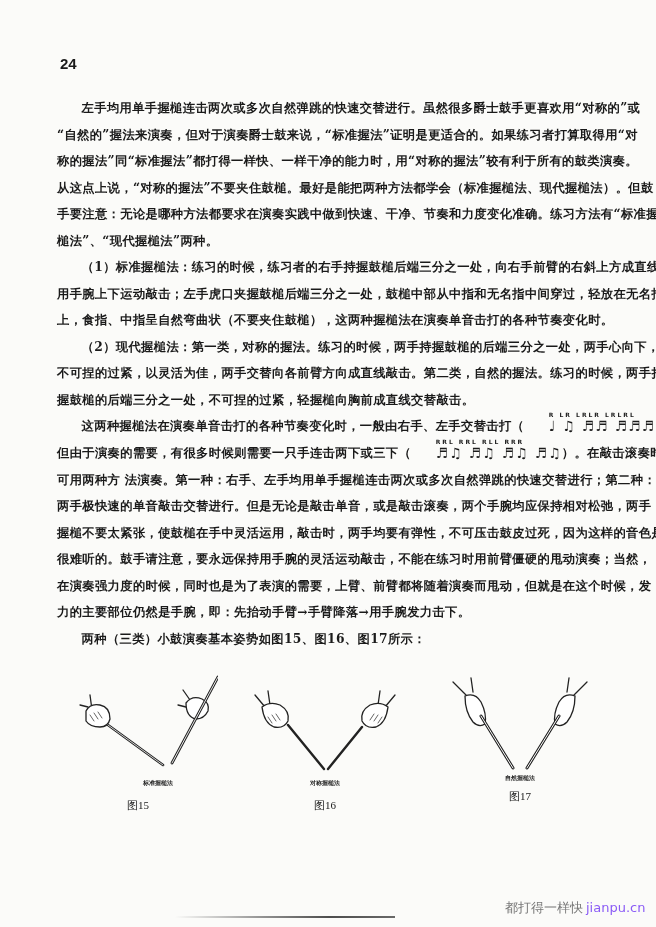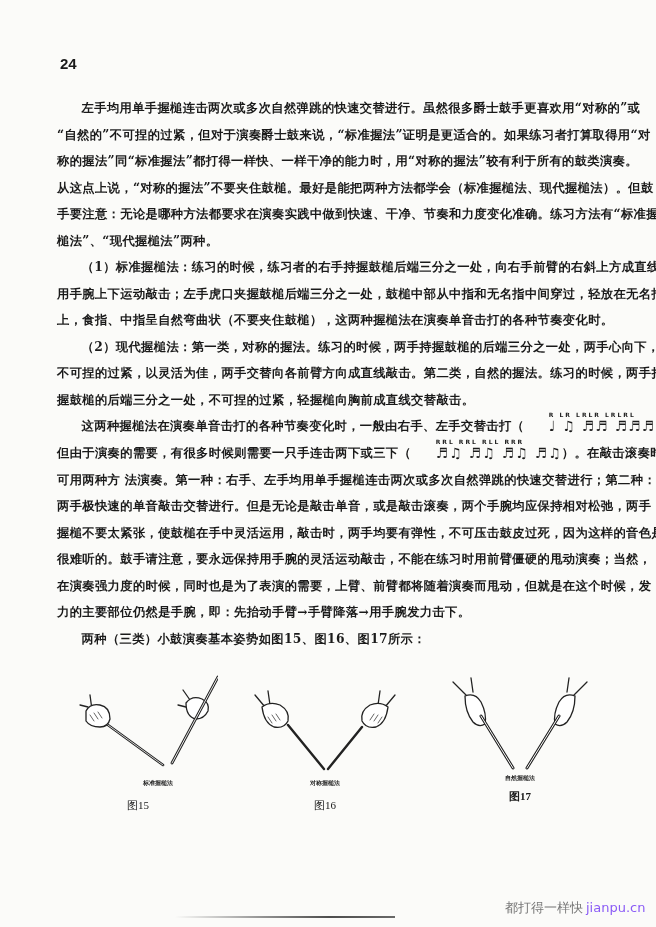"“自然的”不可捏的过紧，但对于演奏爵士鼓来说，“标准握法”证明是更适合的。如果练" span.line { text: 不可捏的过紧 -> 握法来演奏 }
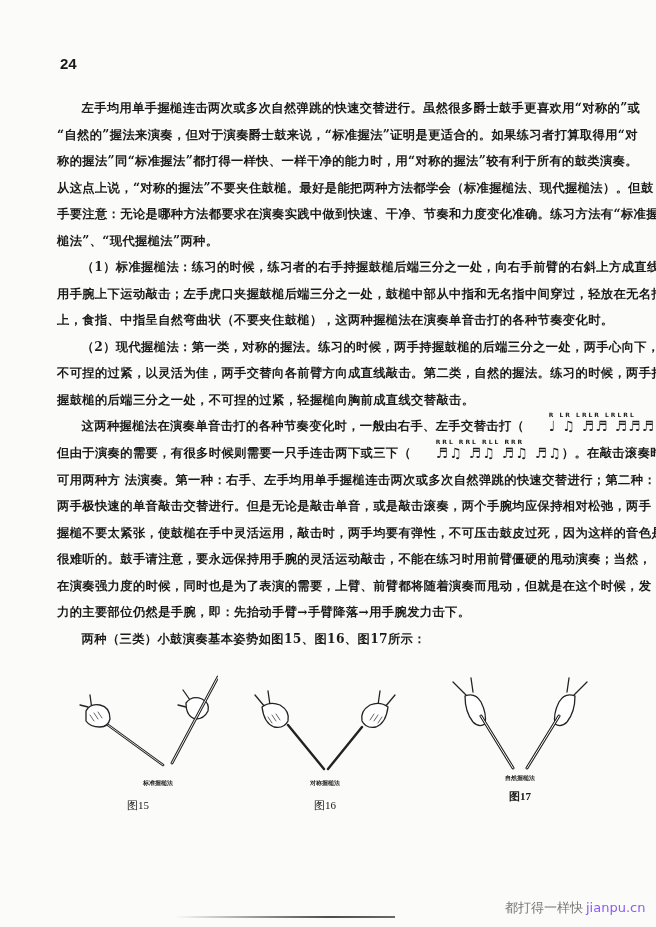"图17" div.fig-caption { font-weight: bold -> none }
